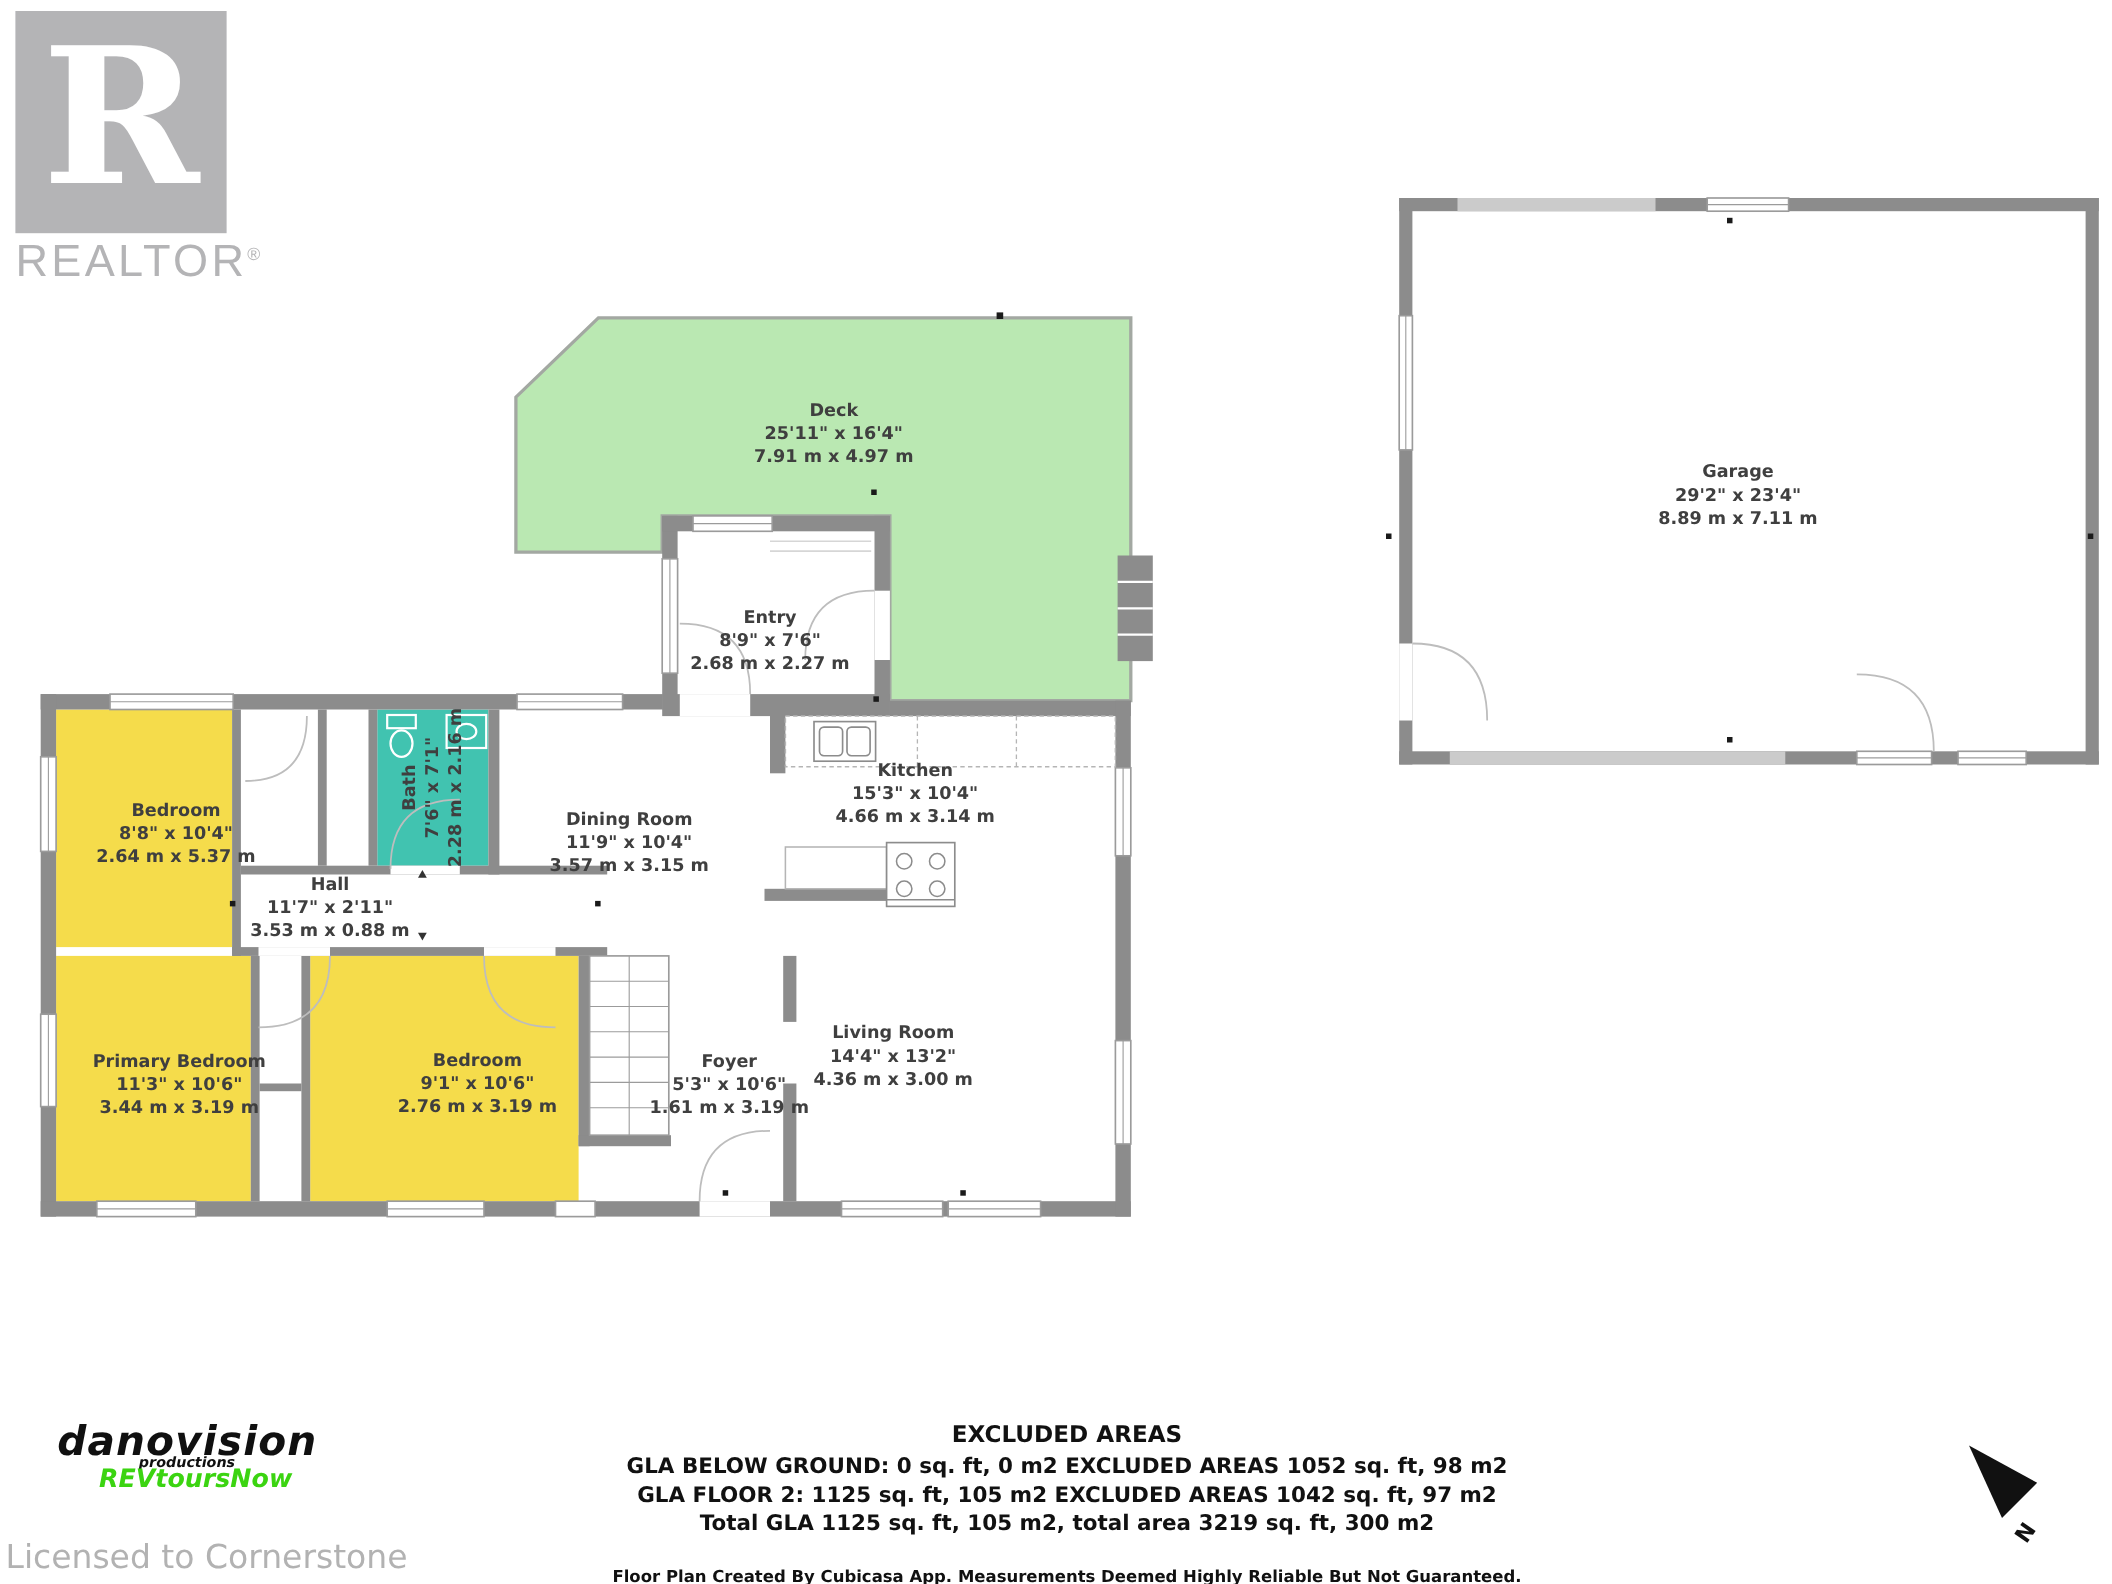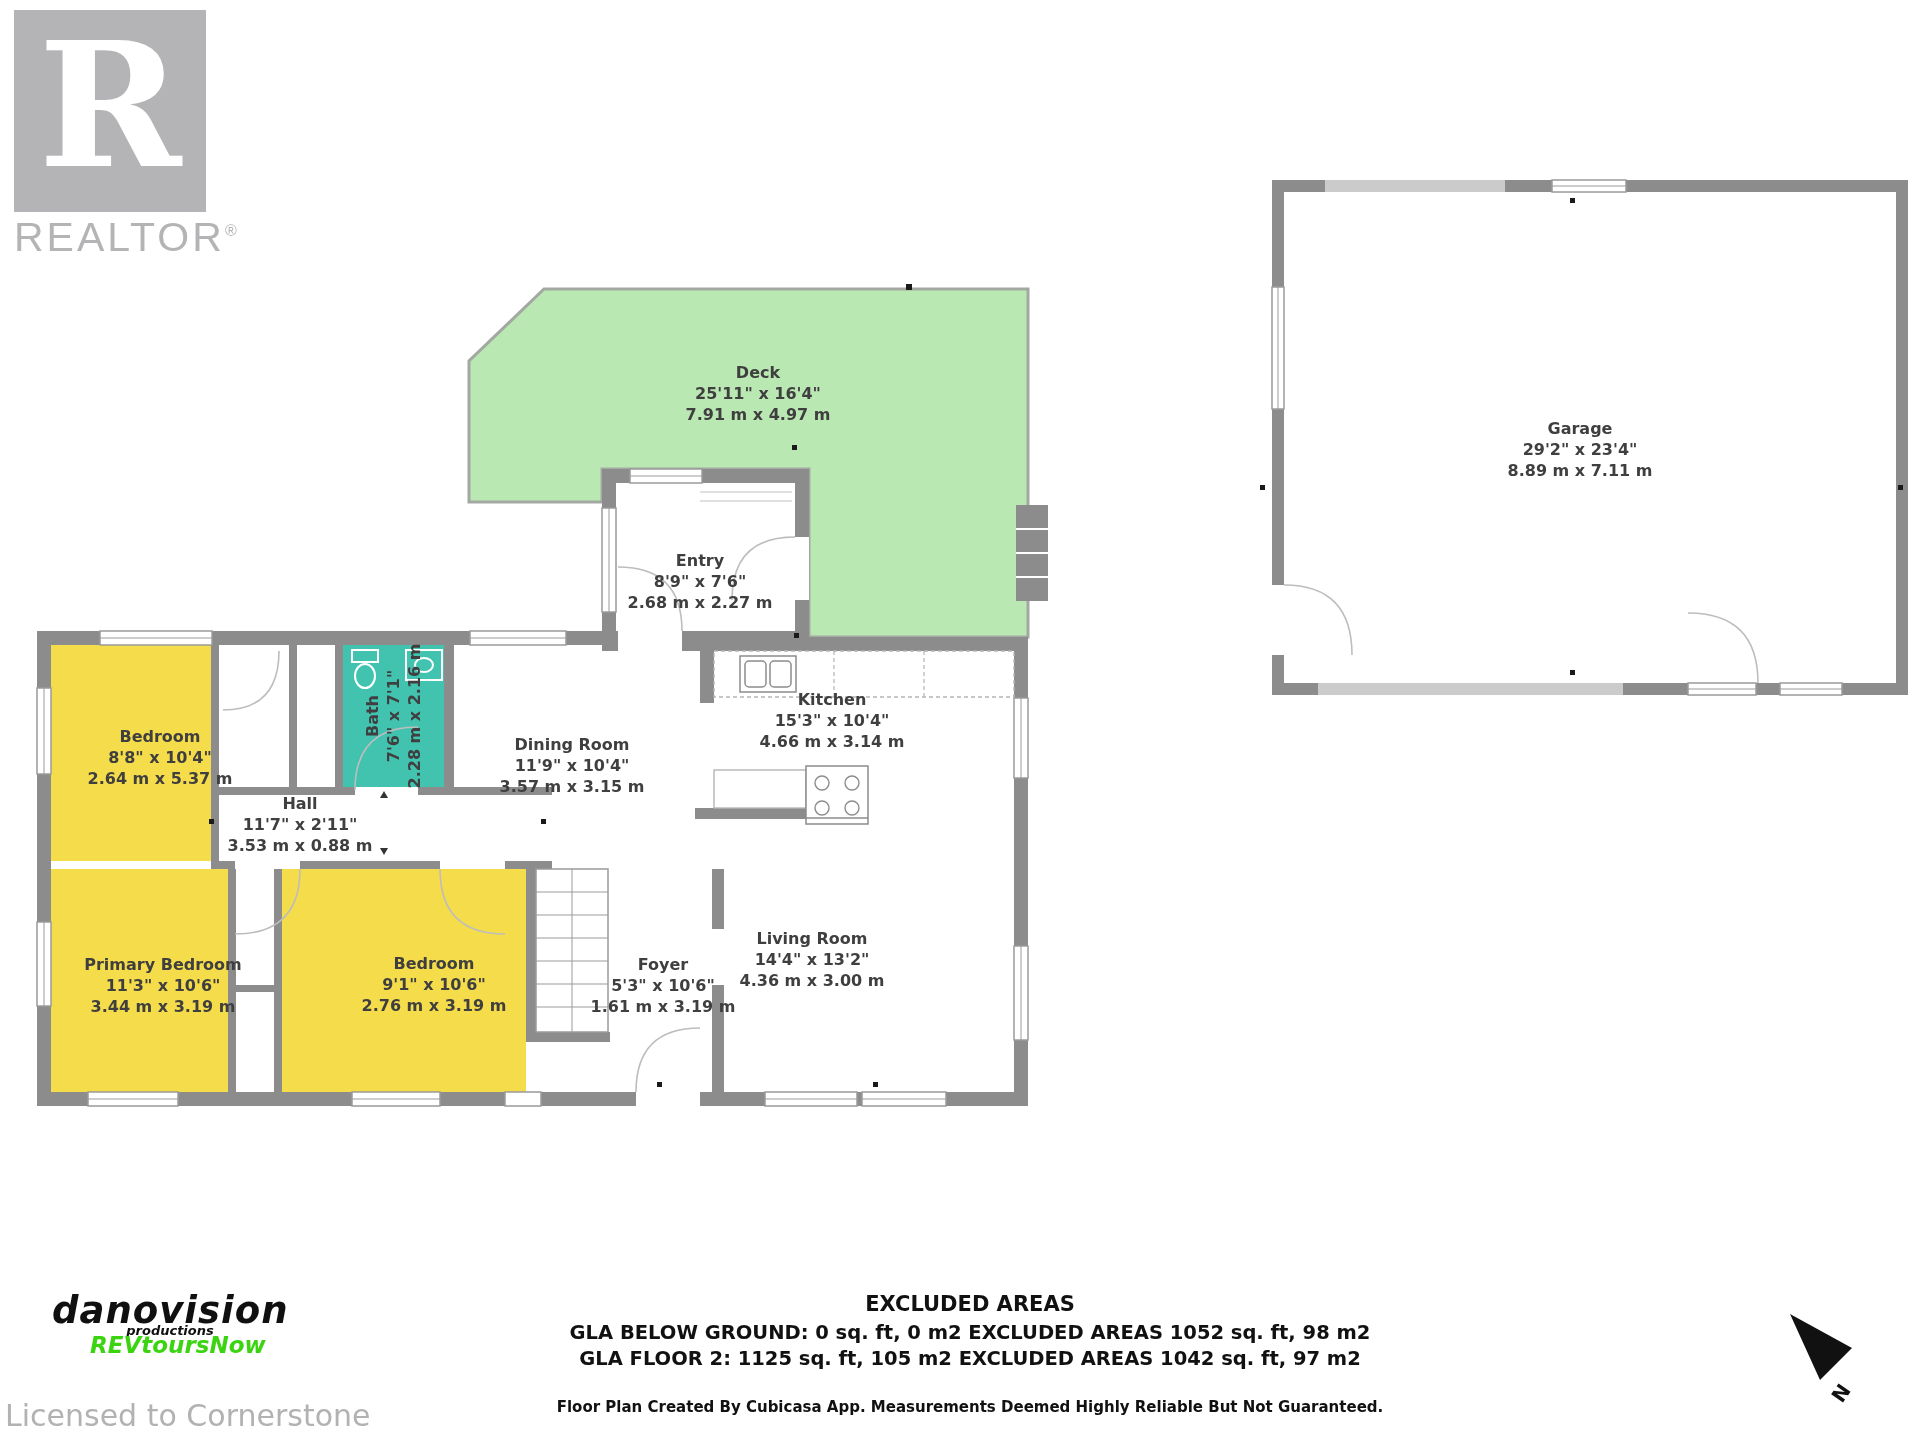"Total GLA 1125 sq. ft," div.areas-line { html: none -> <div>Total GLA 1125 sq. ft, 105 m2, total area 3219 sq. ft, 300 m2</div> }
